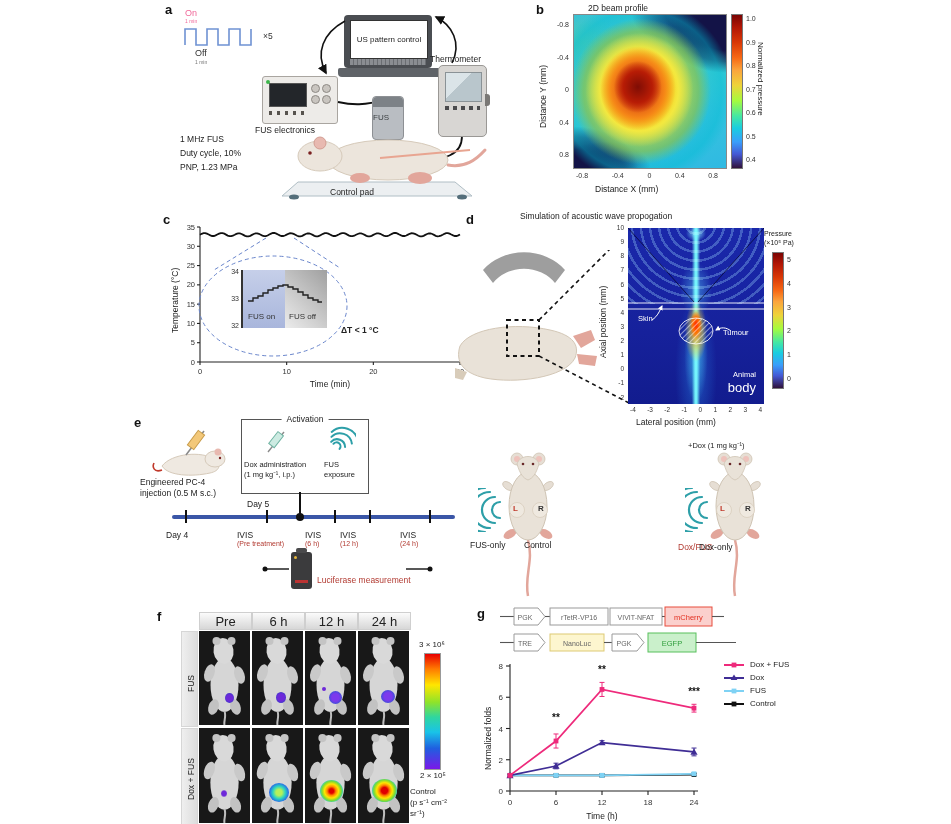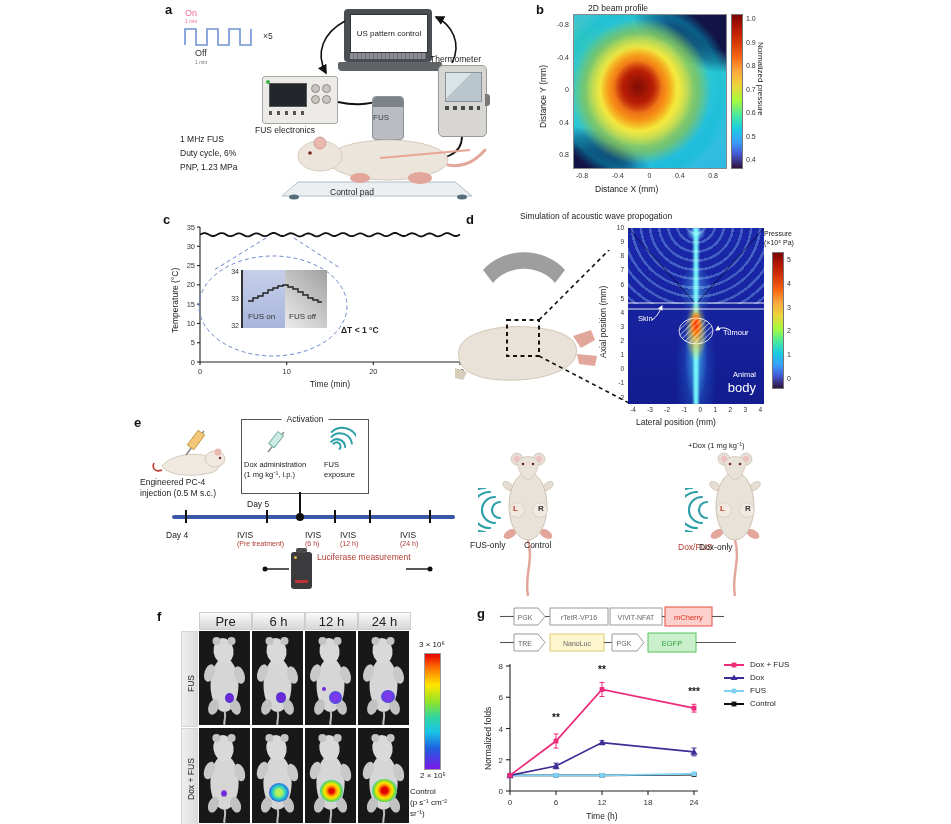"US pattern control" div.abs { top: 9px -> 15px }
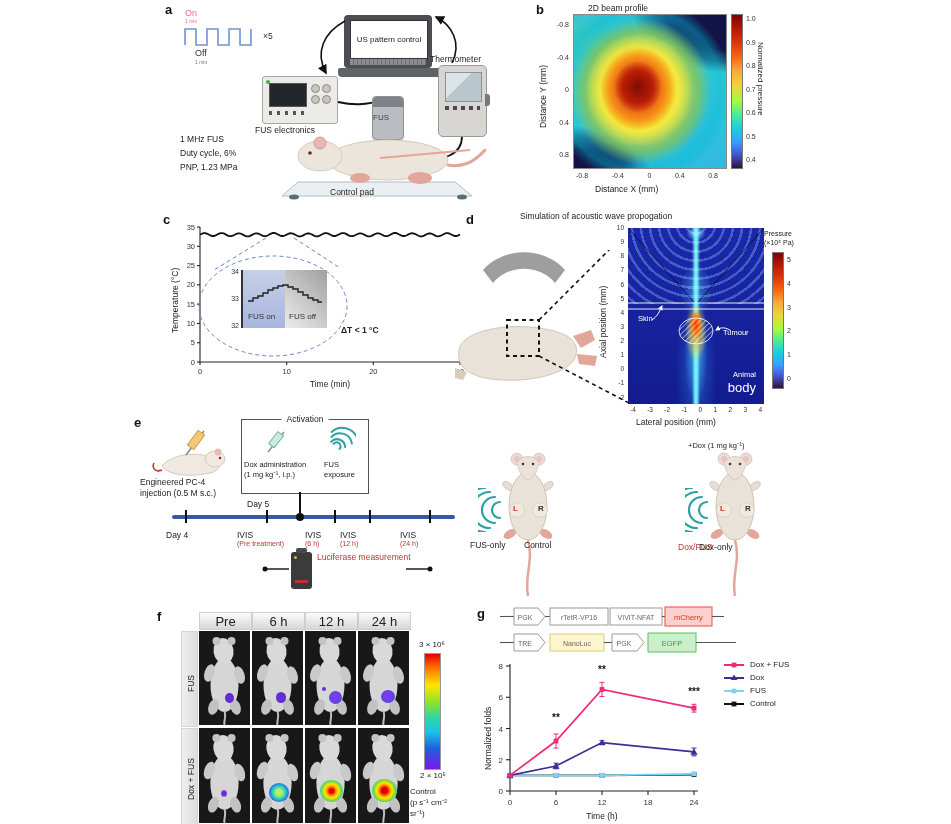"Duty cycle, 6%" div { text: 6% -> 10% }
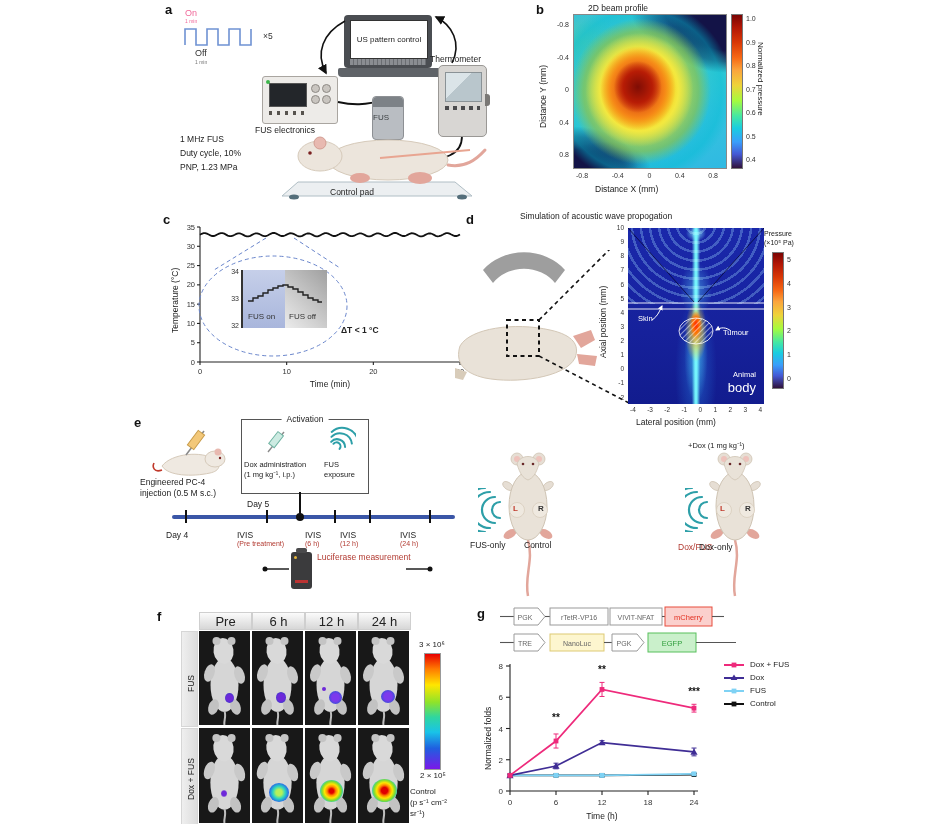"Luciferase measurement" div.abs { top: 552px -> 575px }
